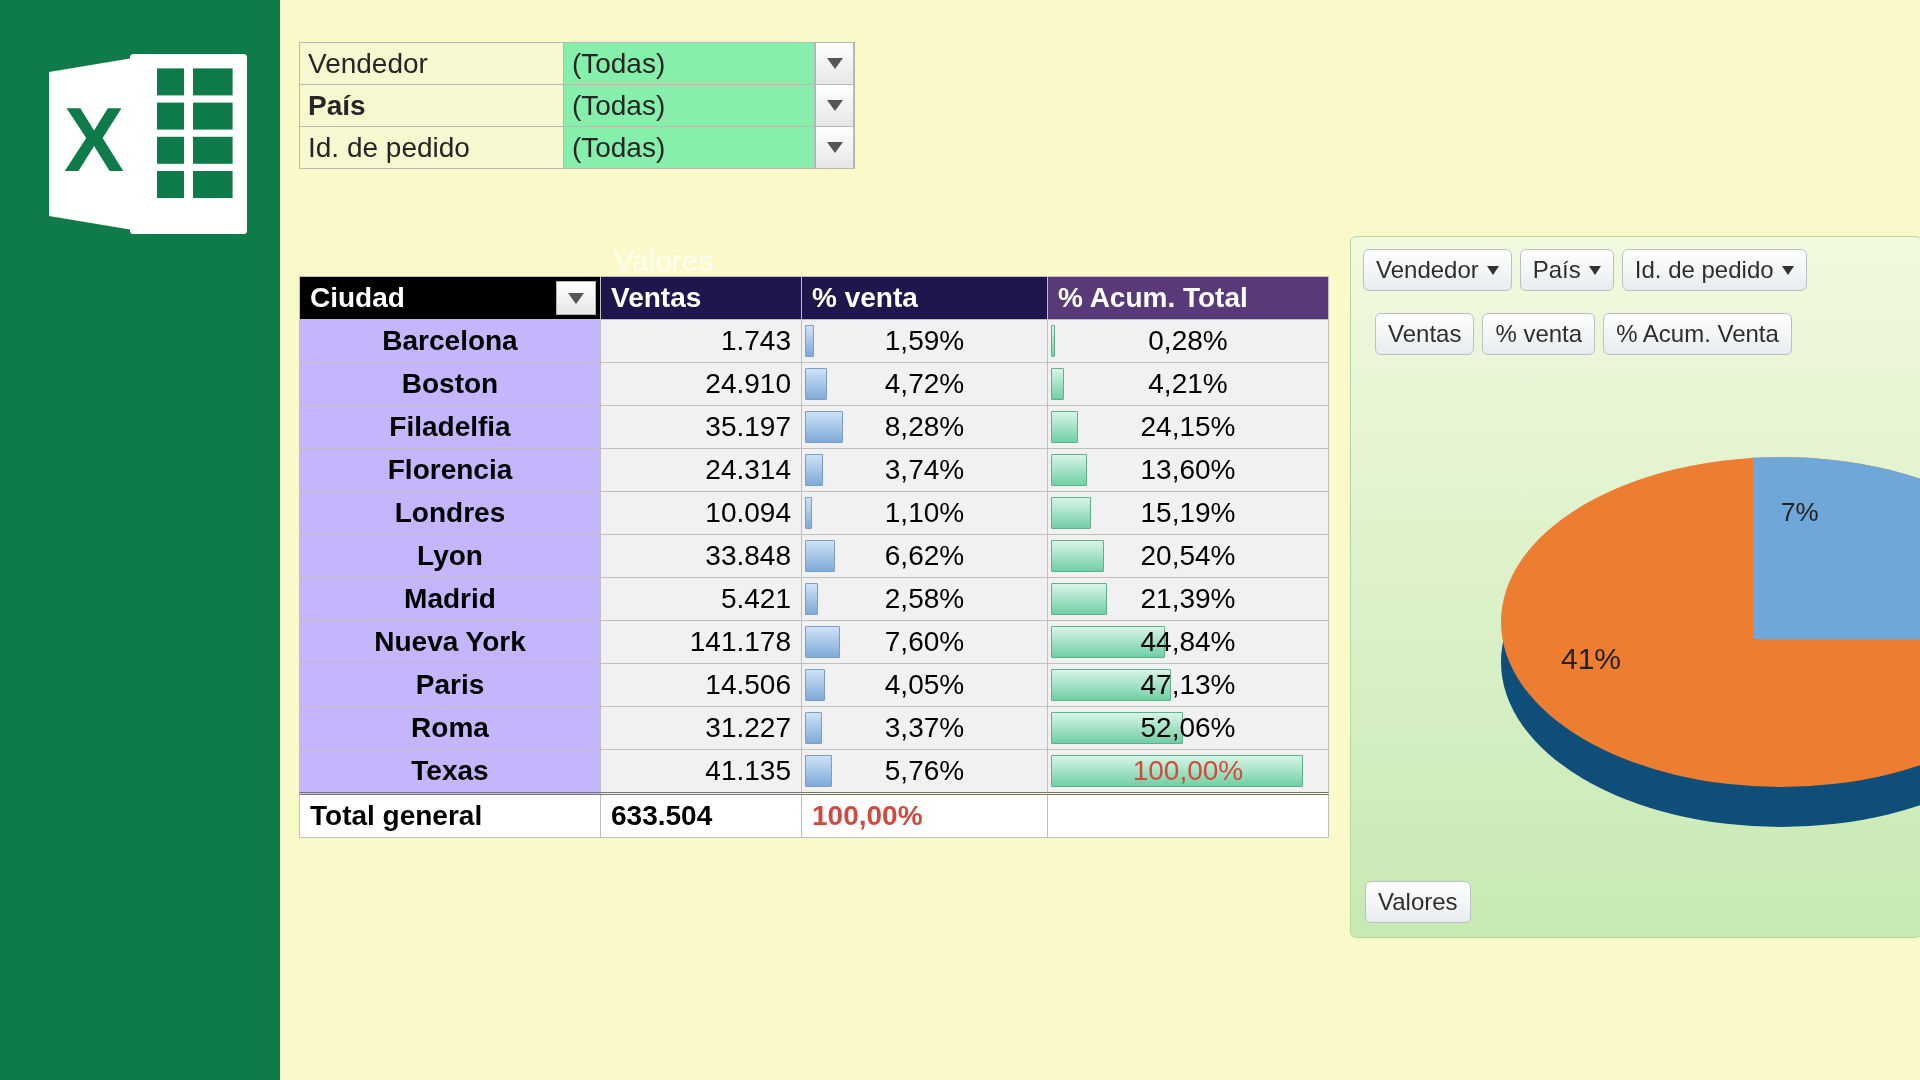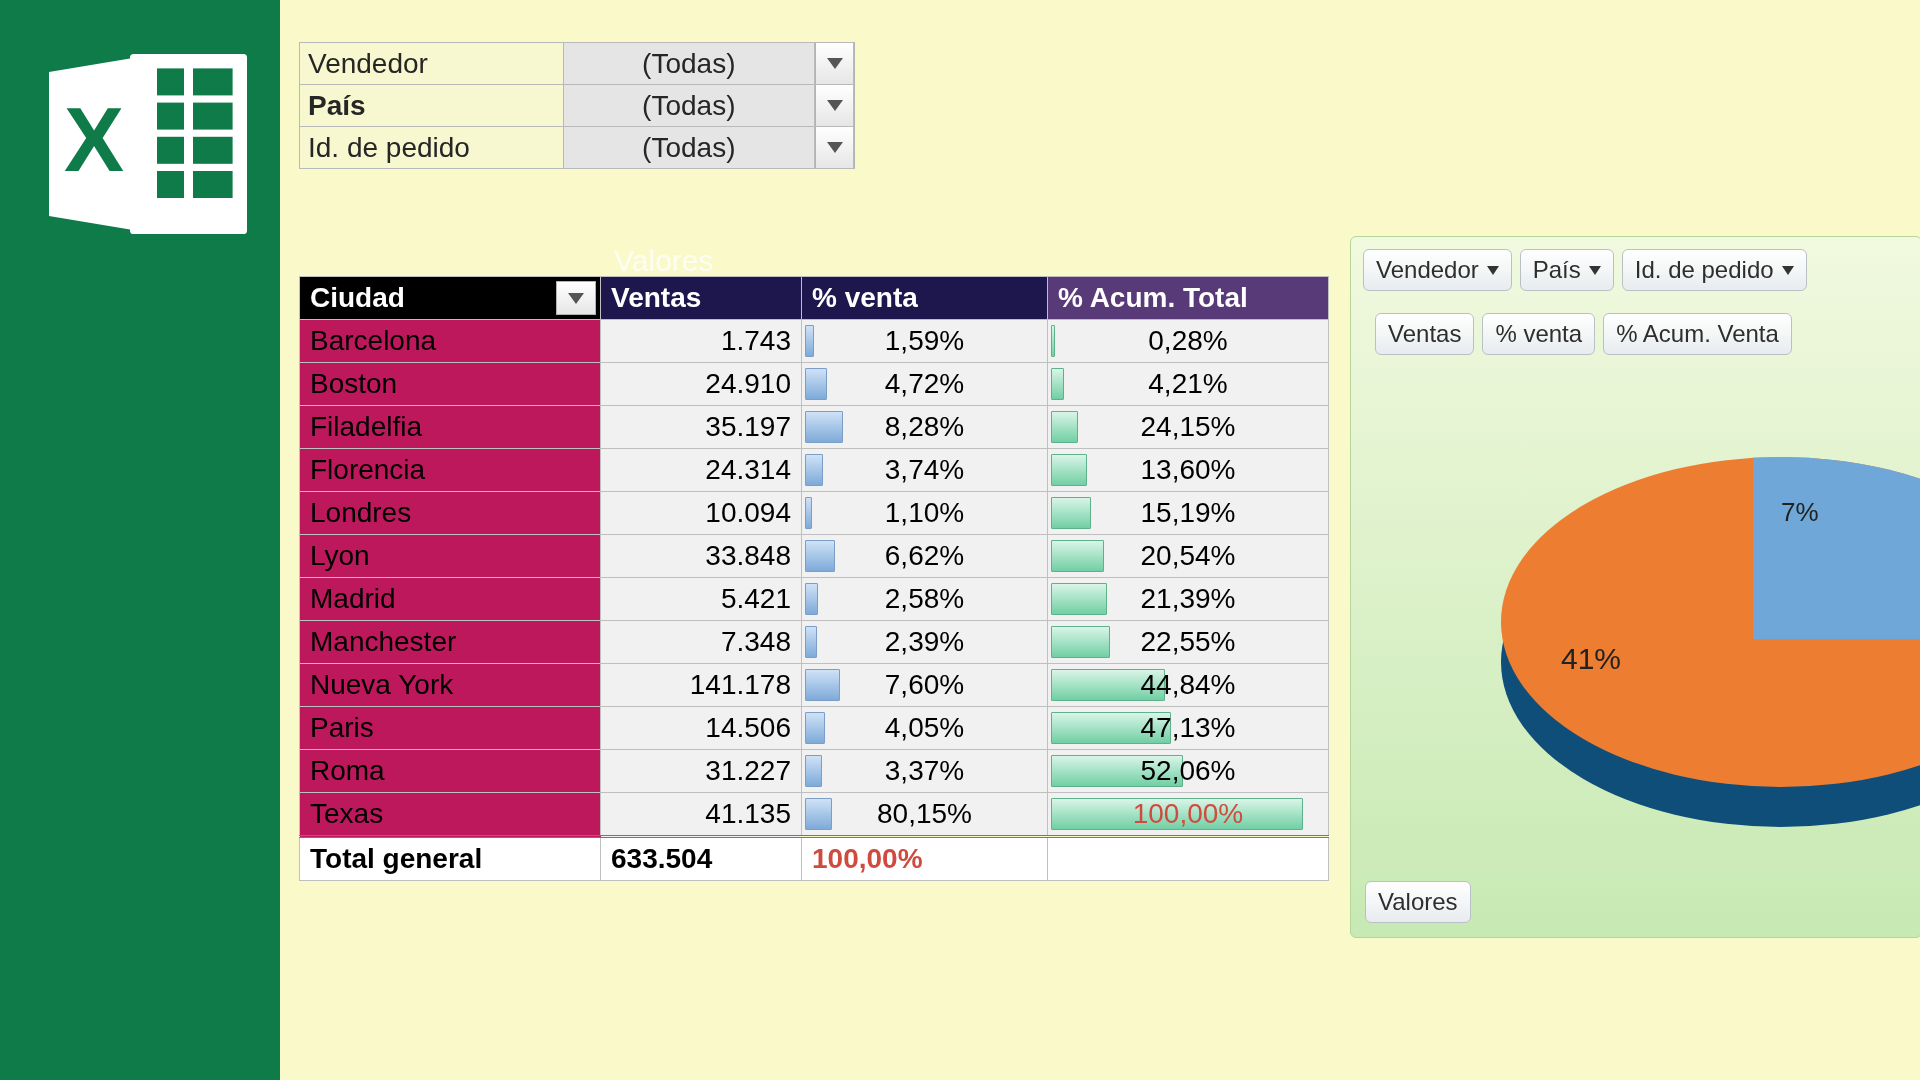"(Todas)" .filters .val { background: #e5e5e5 -> #86efac; text-align: center -> left }
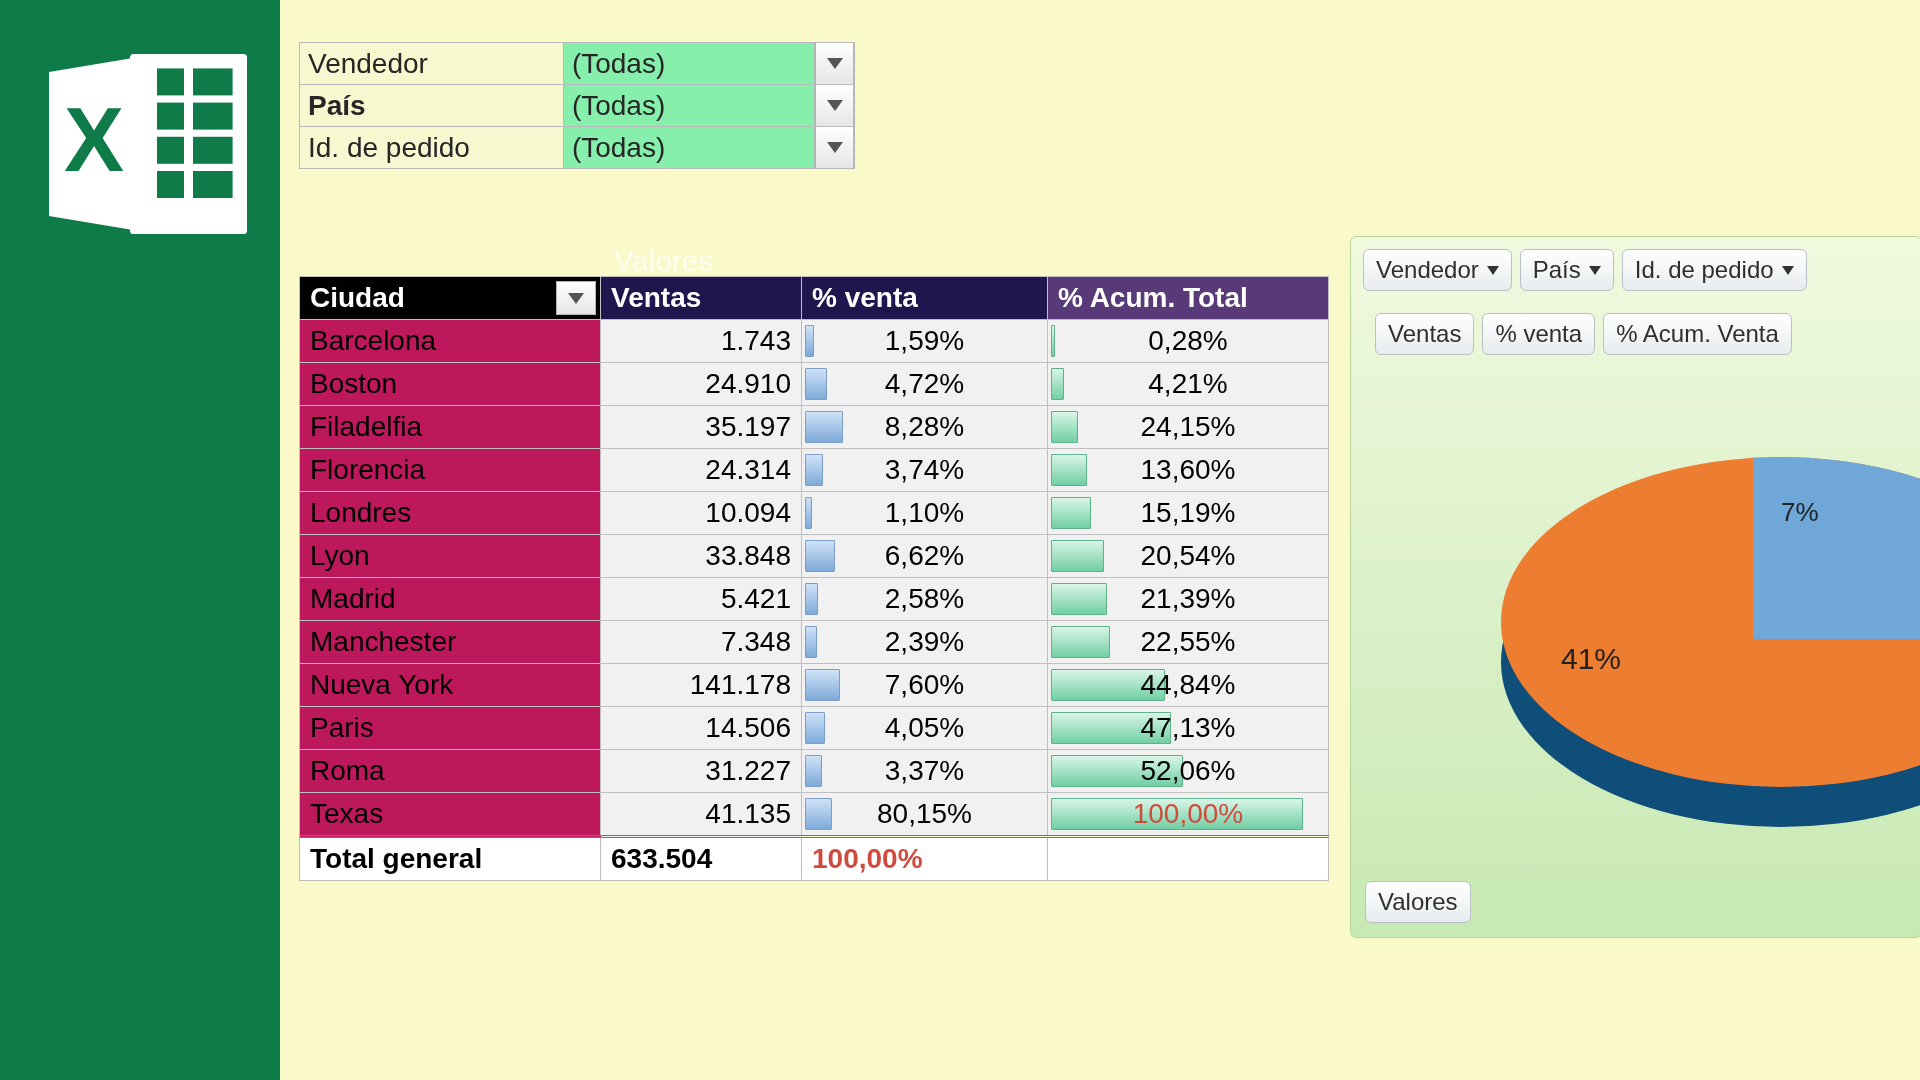"Barcelona" .pivot tbody td.city { background: #be185d -> #c4b5fd; font-weight: 400 -> 700; text-align: left -> center }
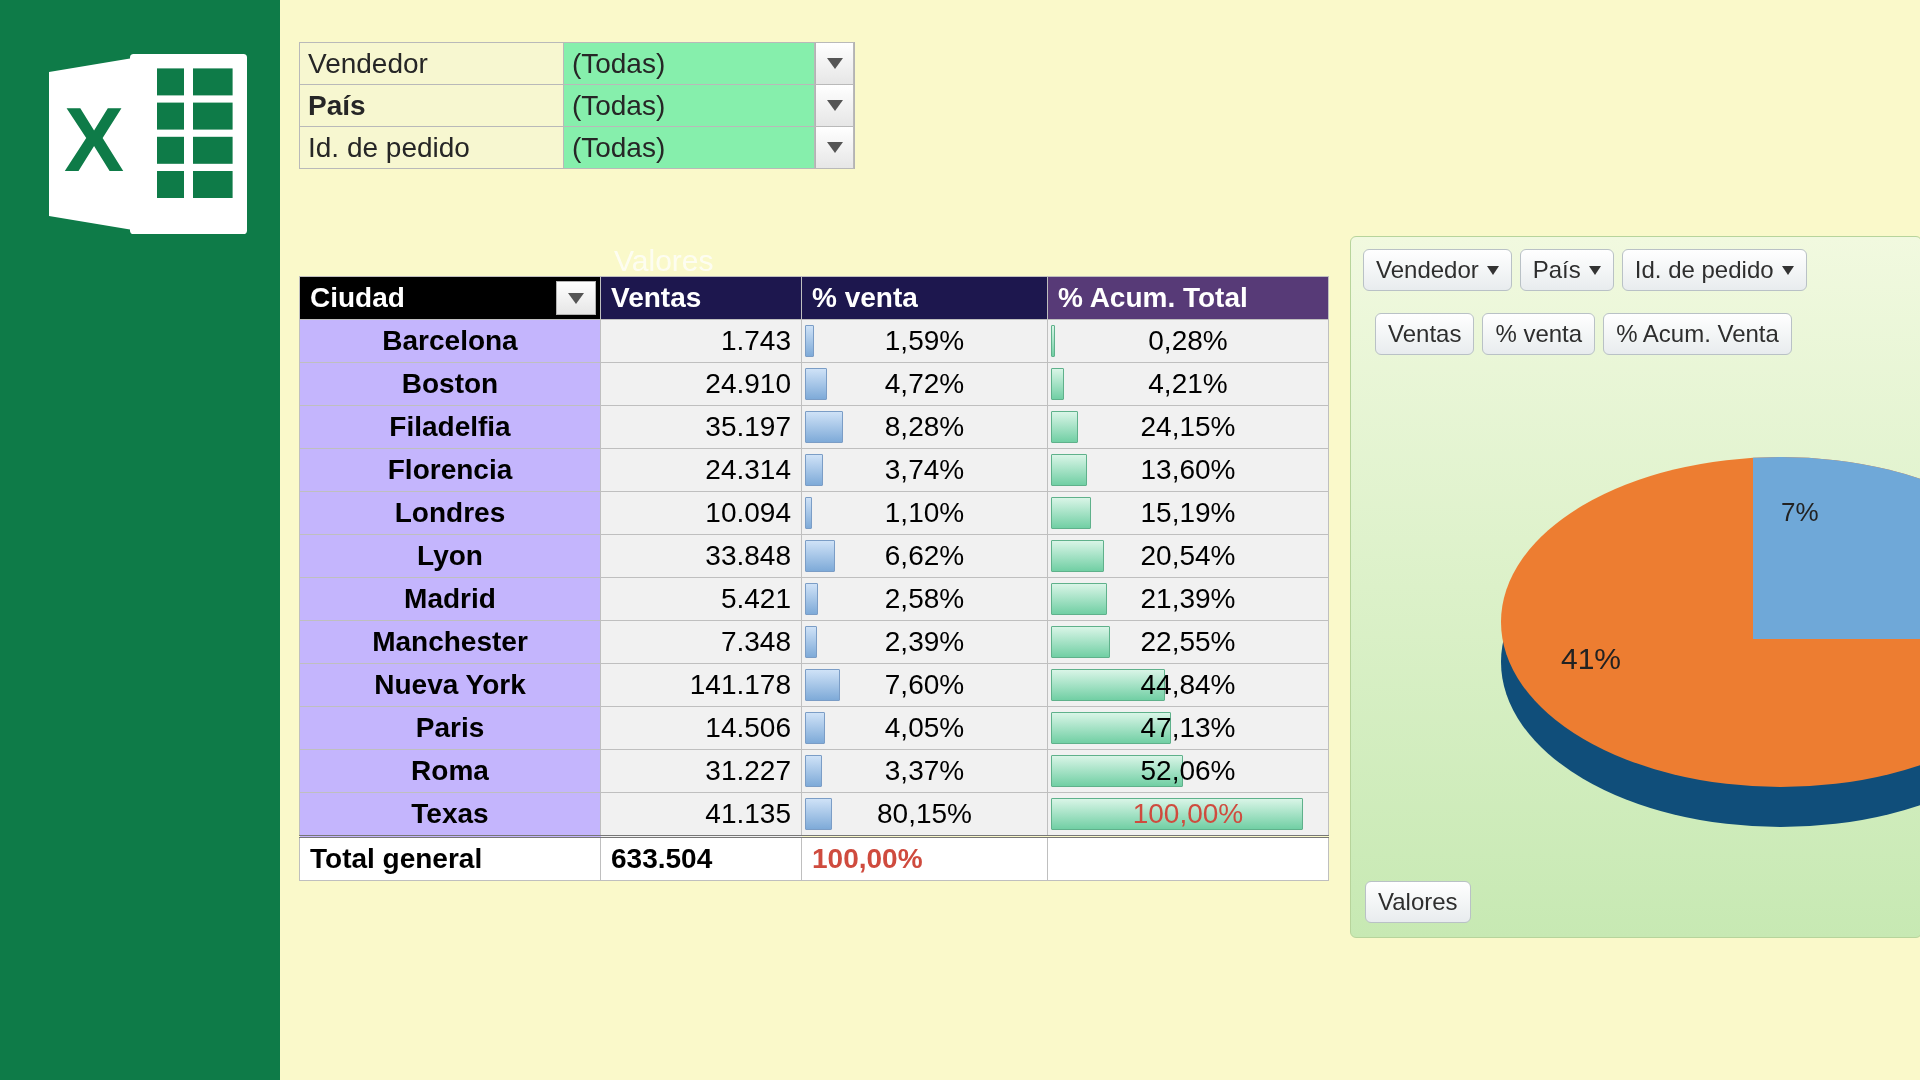"Manchester" tr { html: <tr> <td>Manchester</td> <td>7.348</td> <td><div></div><span>2,39%</span></td> <td><div></div><span>22,55%</span></td> </tr> -> none }
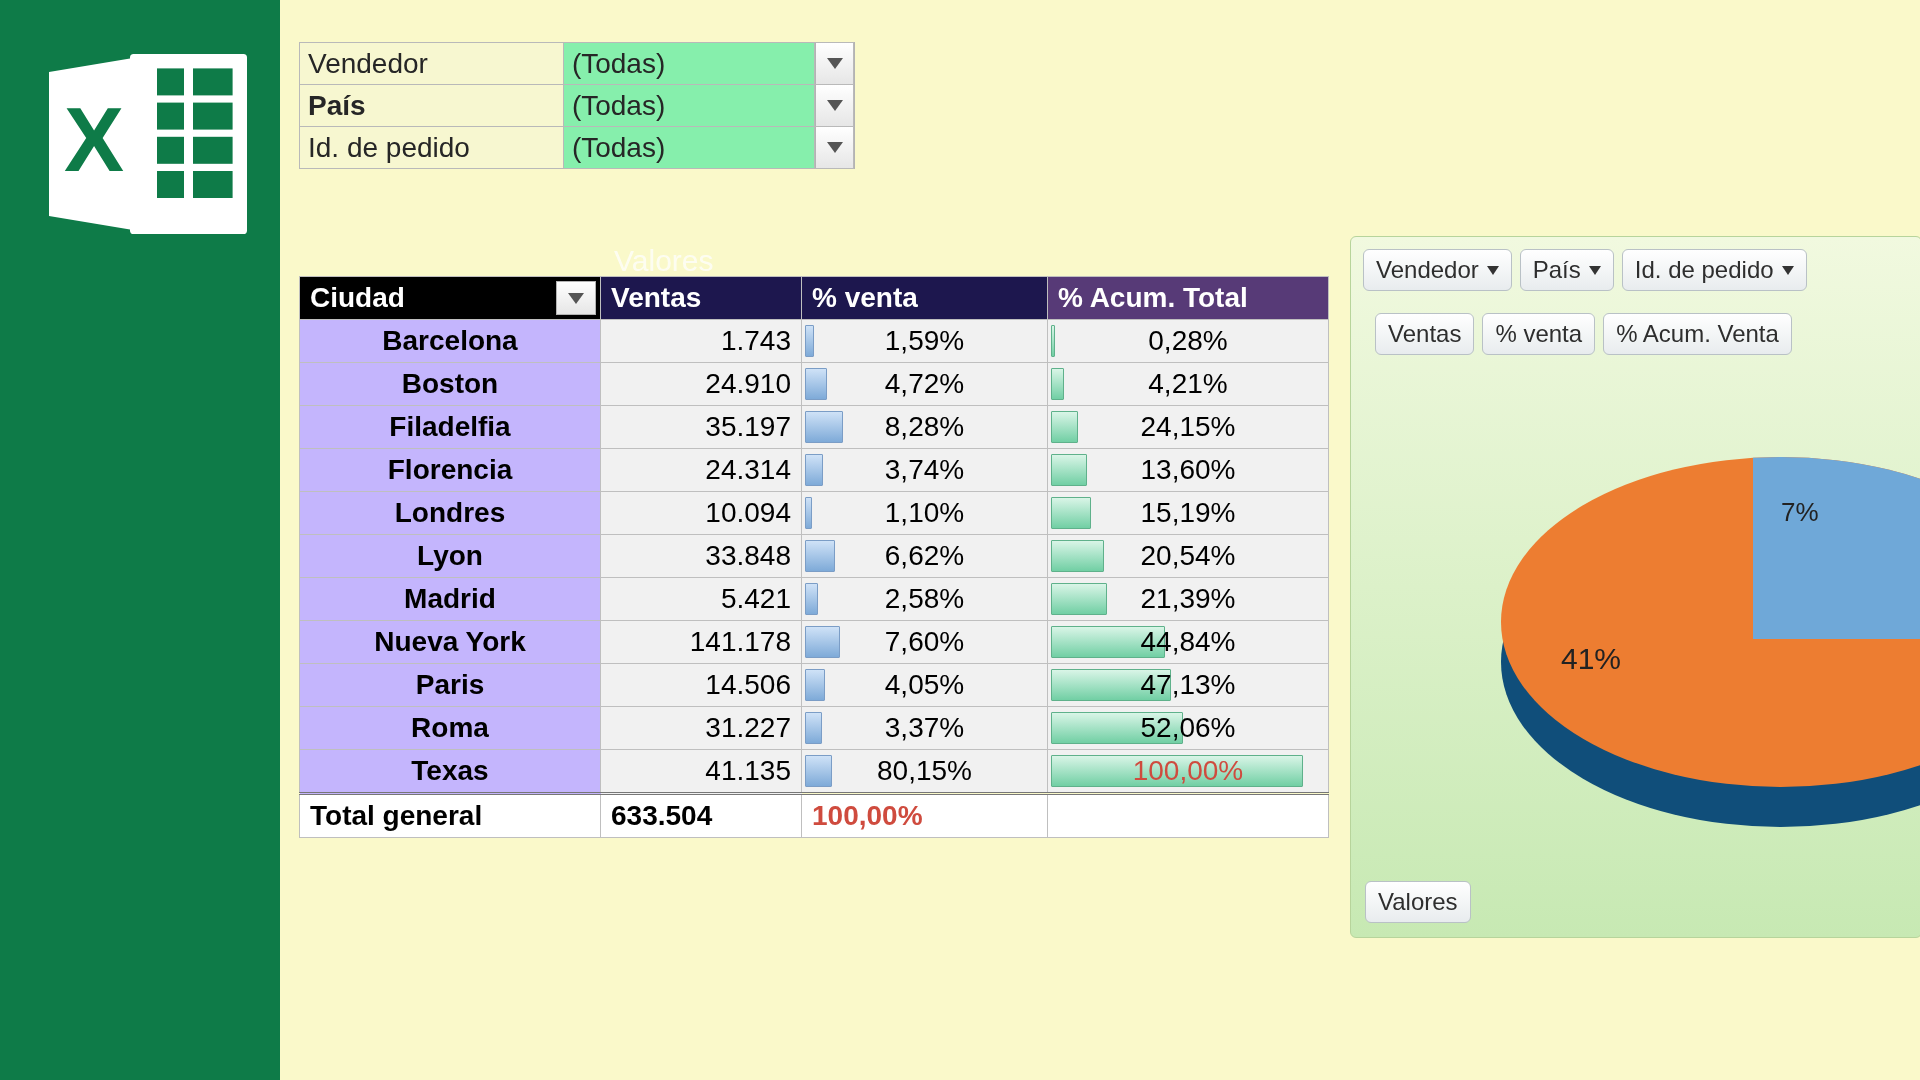"80,15%" span { text: 80,15% -> 5,76% }
